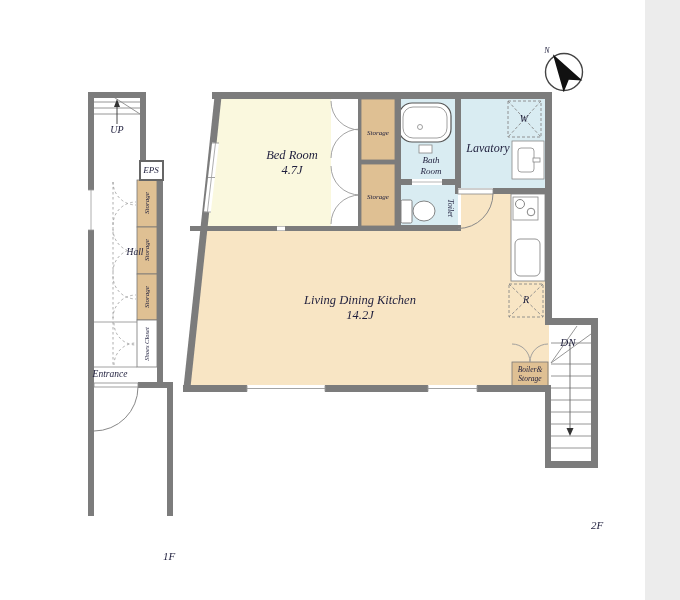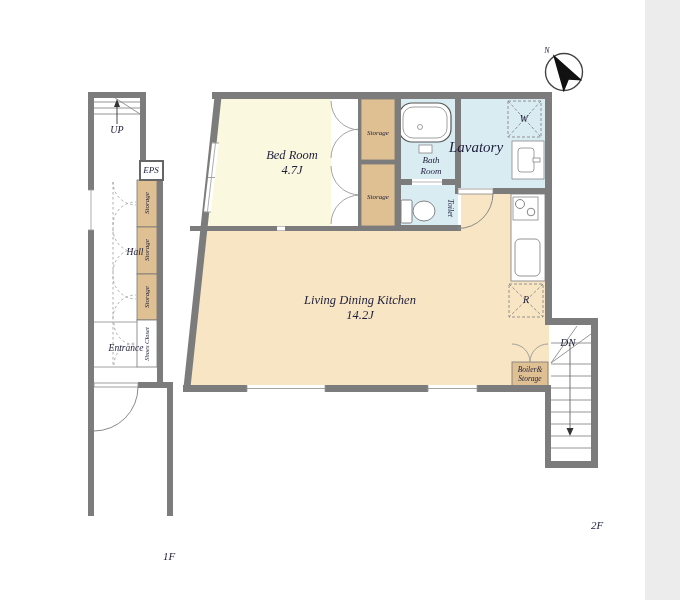"Lavatory" div.lbl { font-size: 15px -> 12px; left: 476px -> 488px }
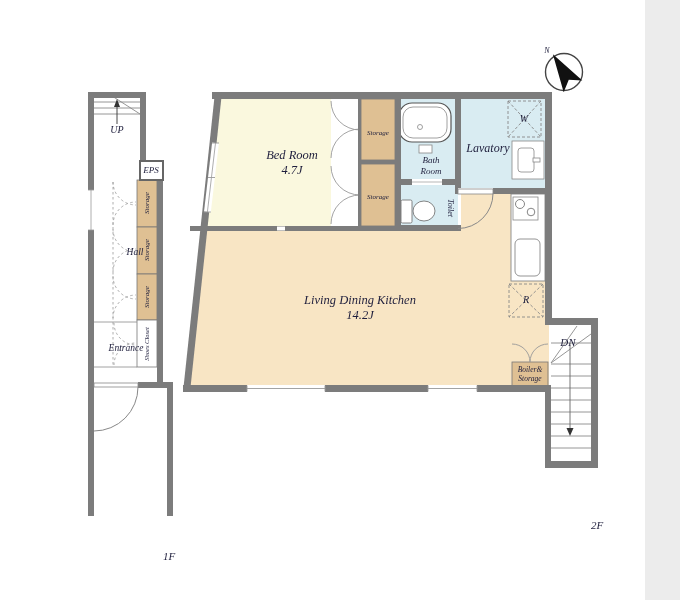"Entrance" div.lbl { margin-left: 16px -> none; top: 349px -> 375px }
